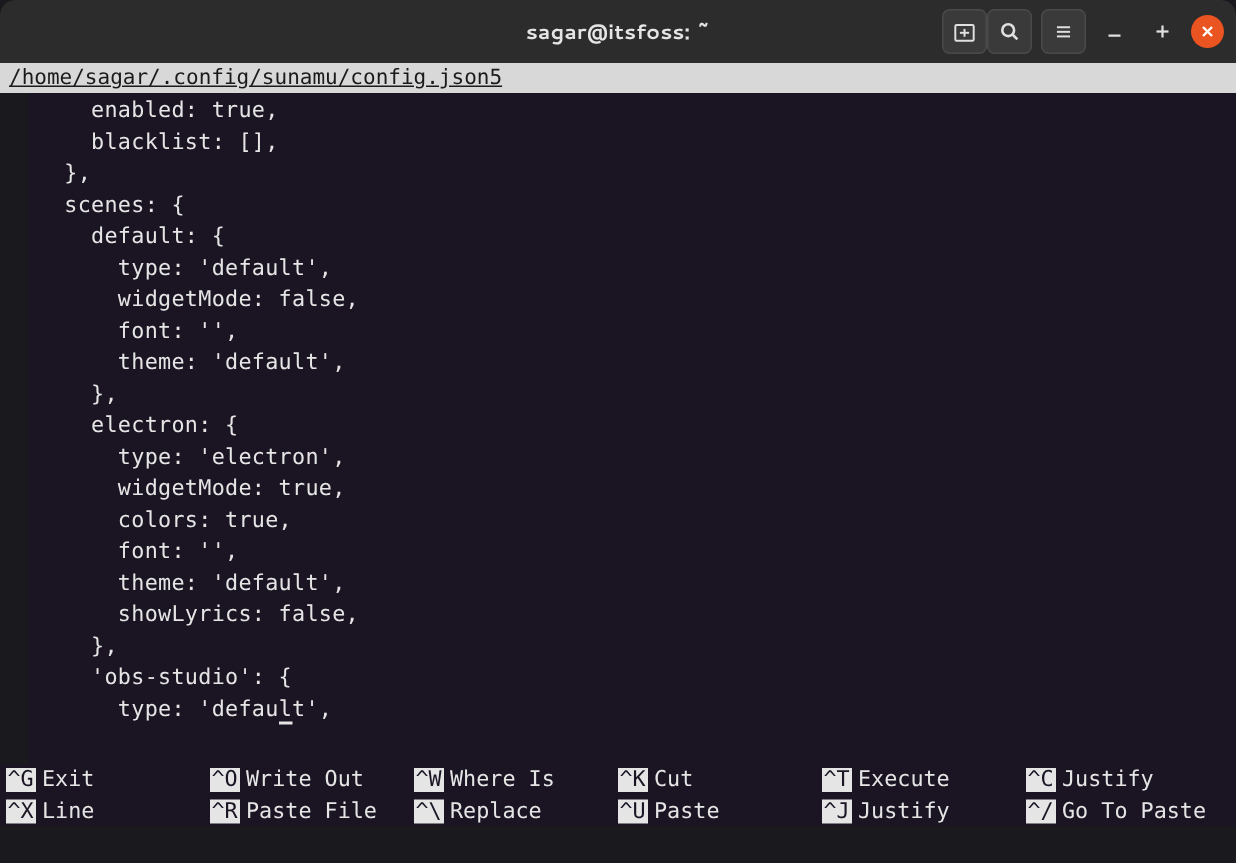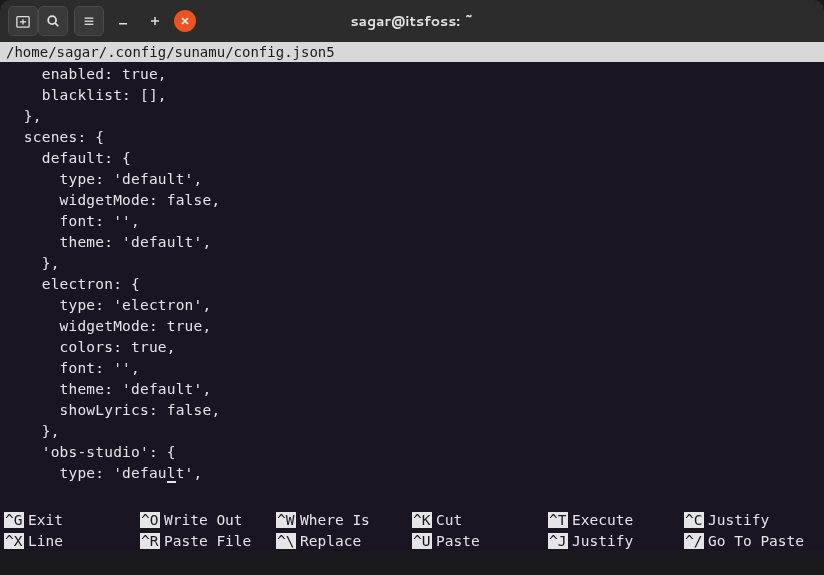"sagar@itsfoss: ~" .titlebar { justify-content: flex-start -> flex-end }
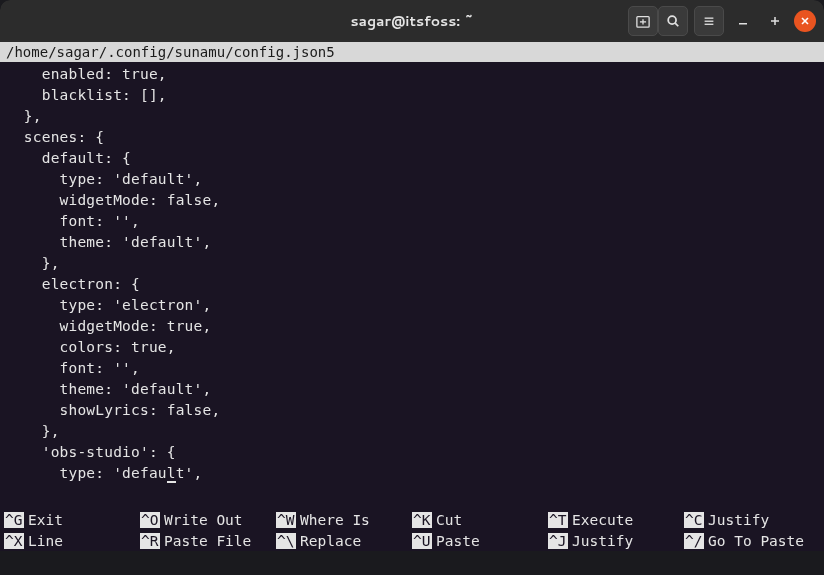"/home/sagar/.config/sunamu/config.json5" .nano-header .path { text-decoration: none -> underline }
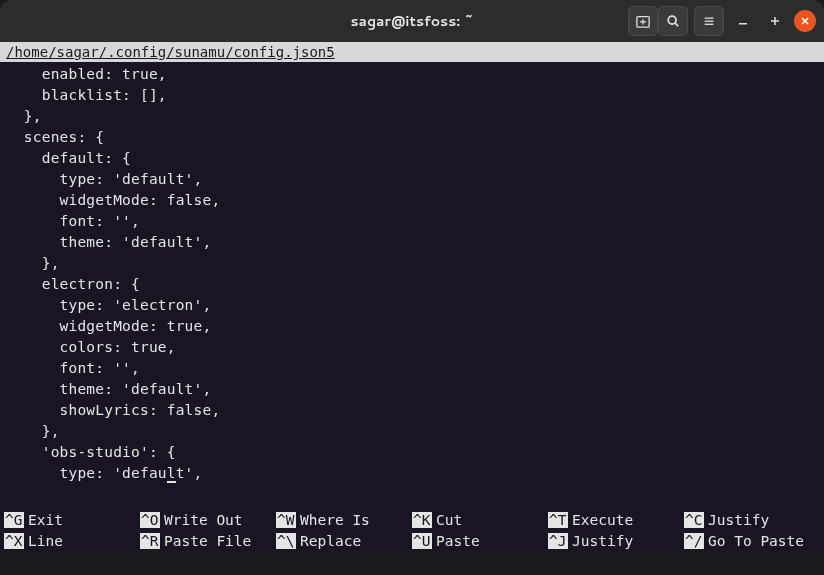"enabled: true," .editor { margin-left: none -> 19px }
